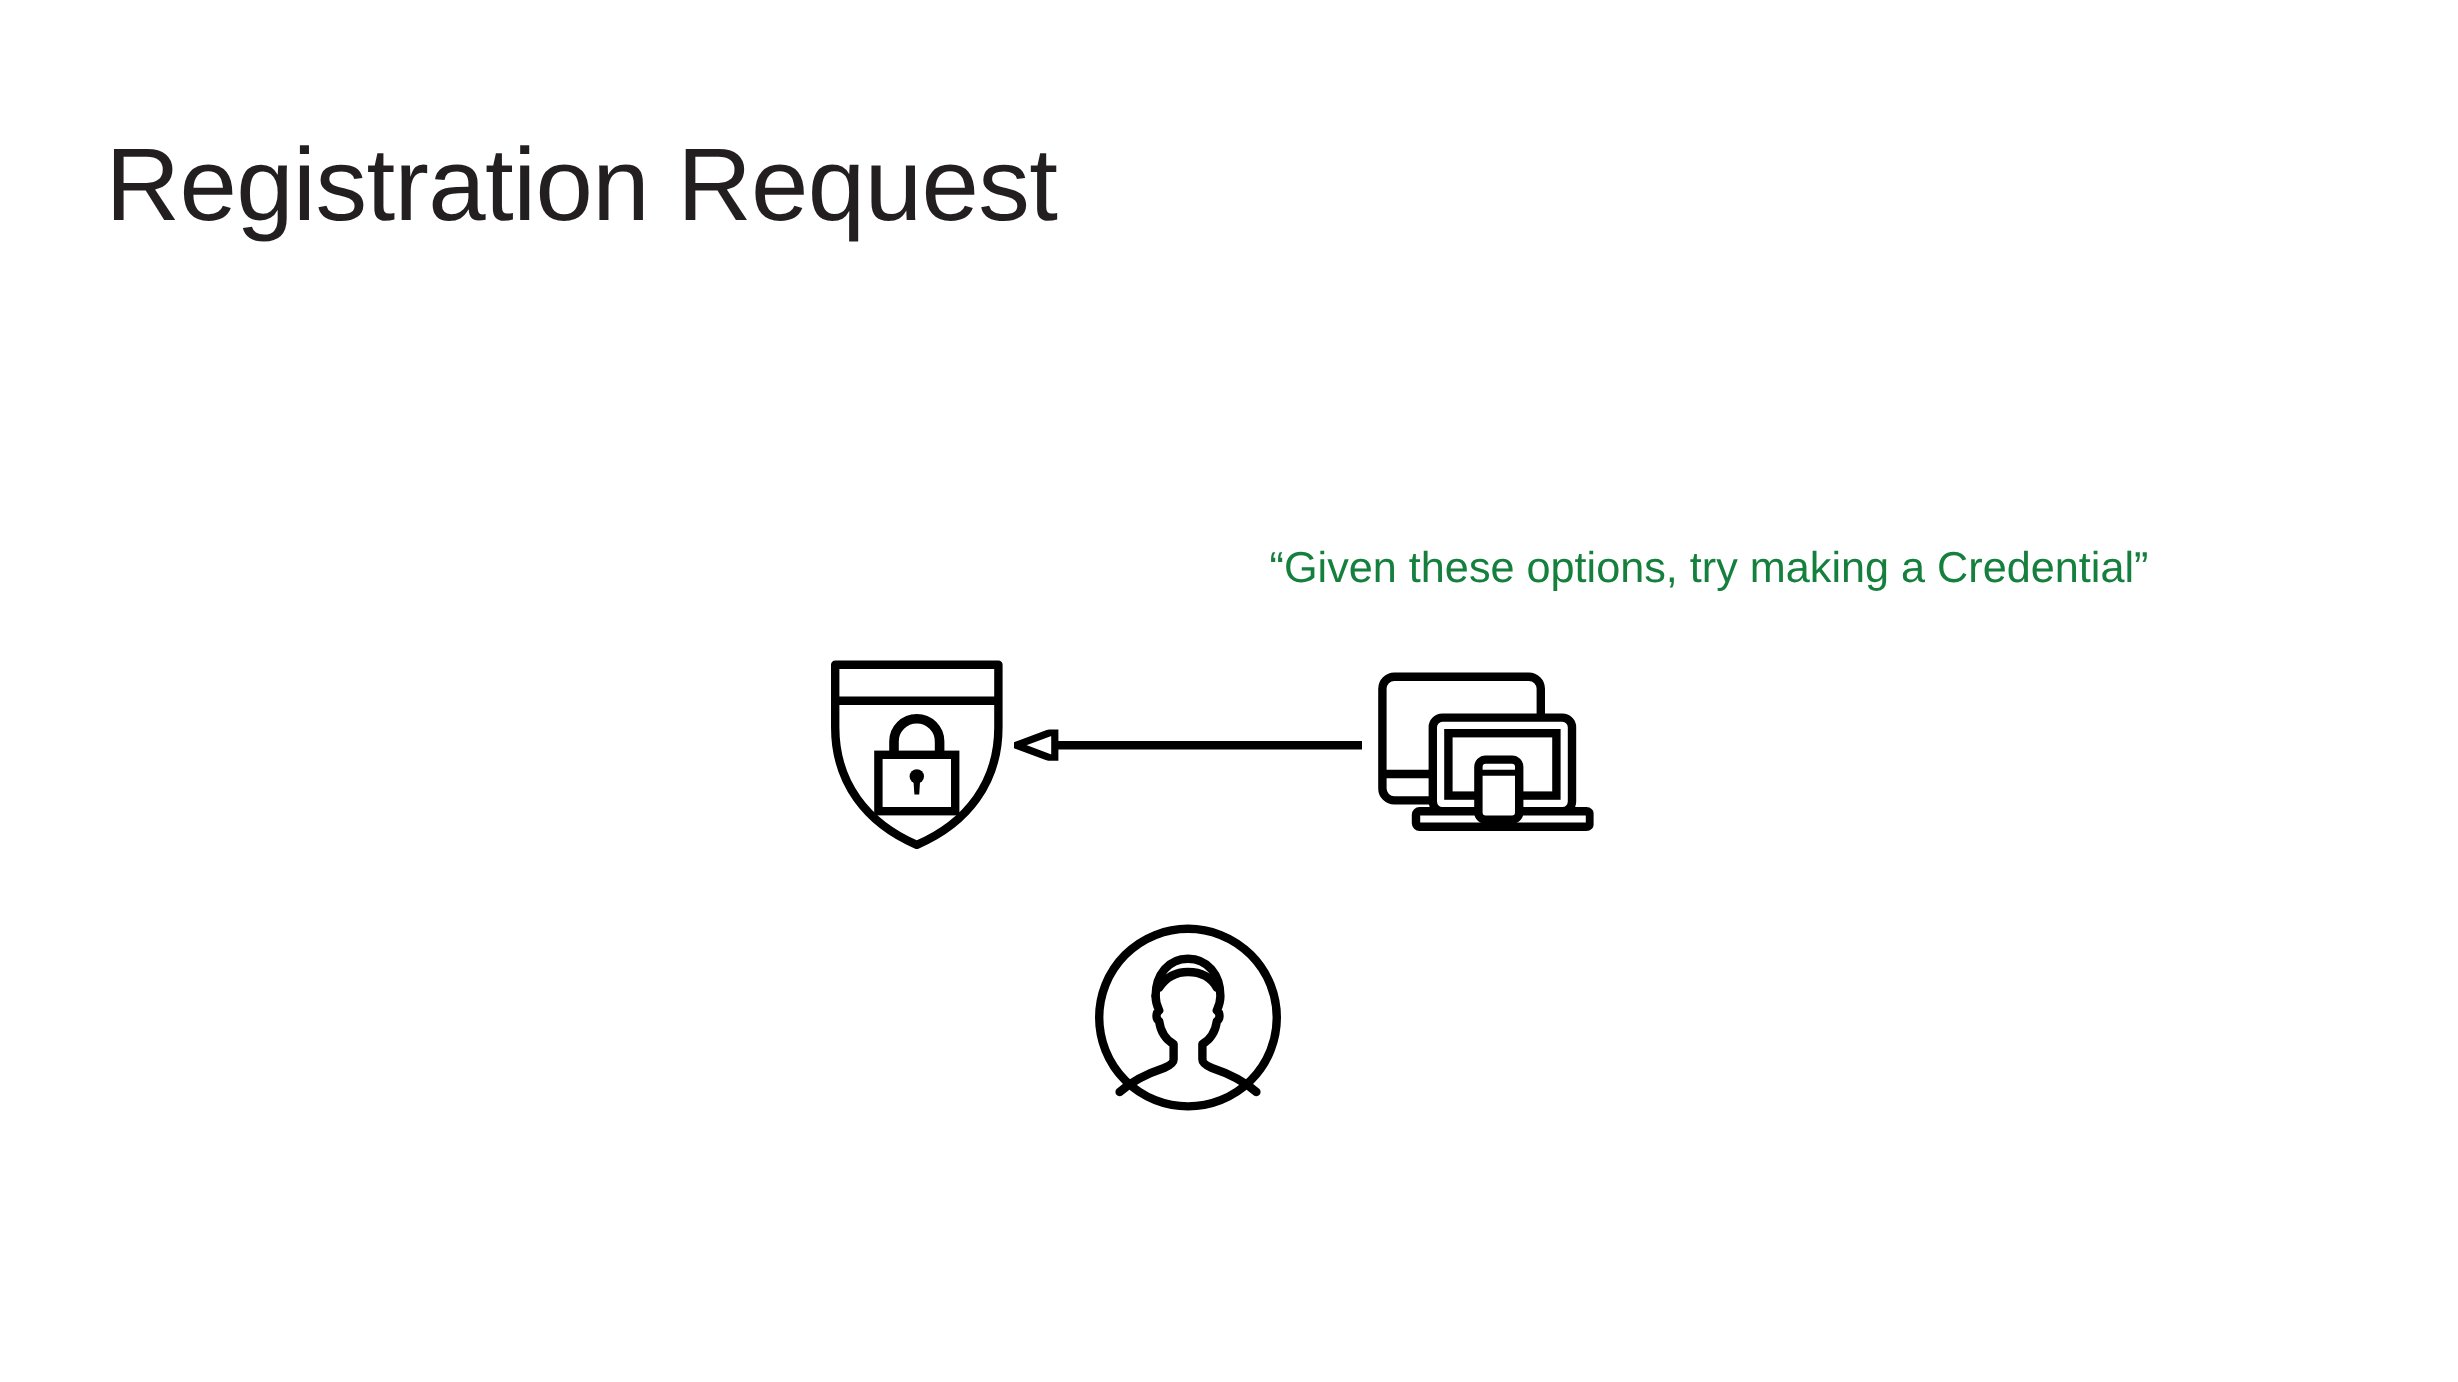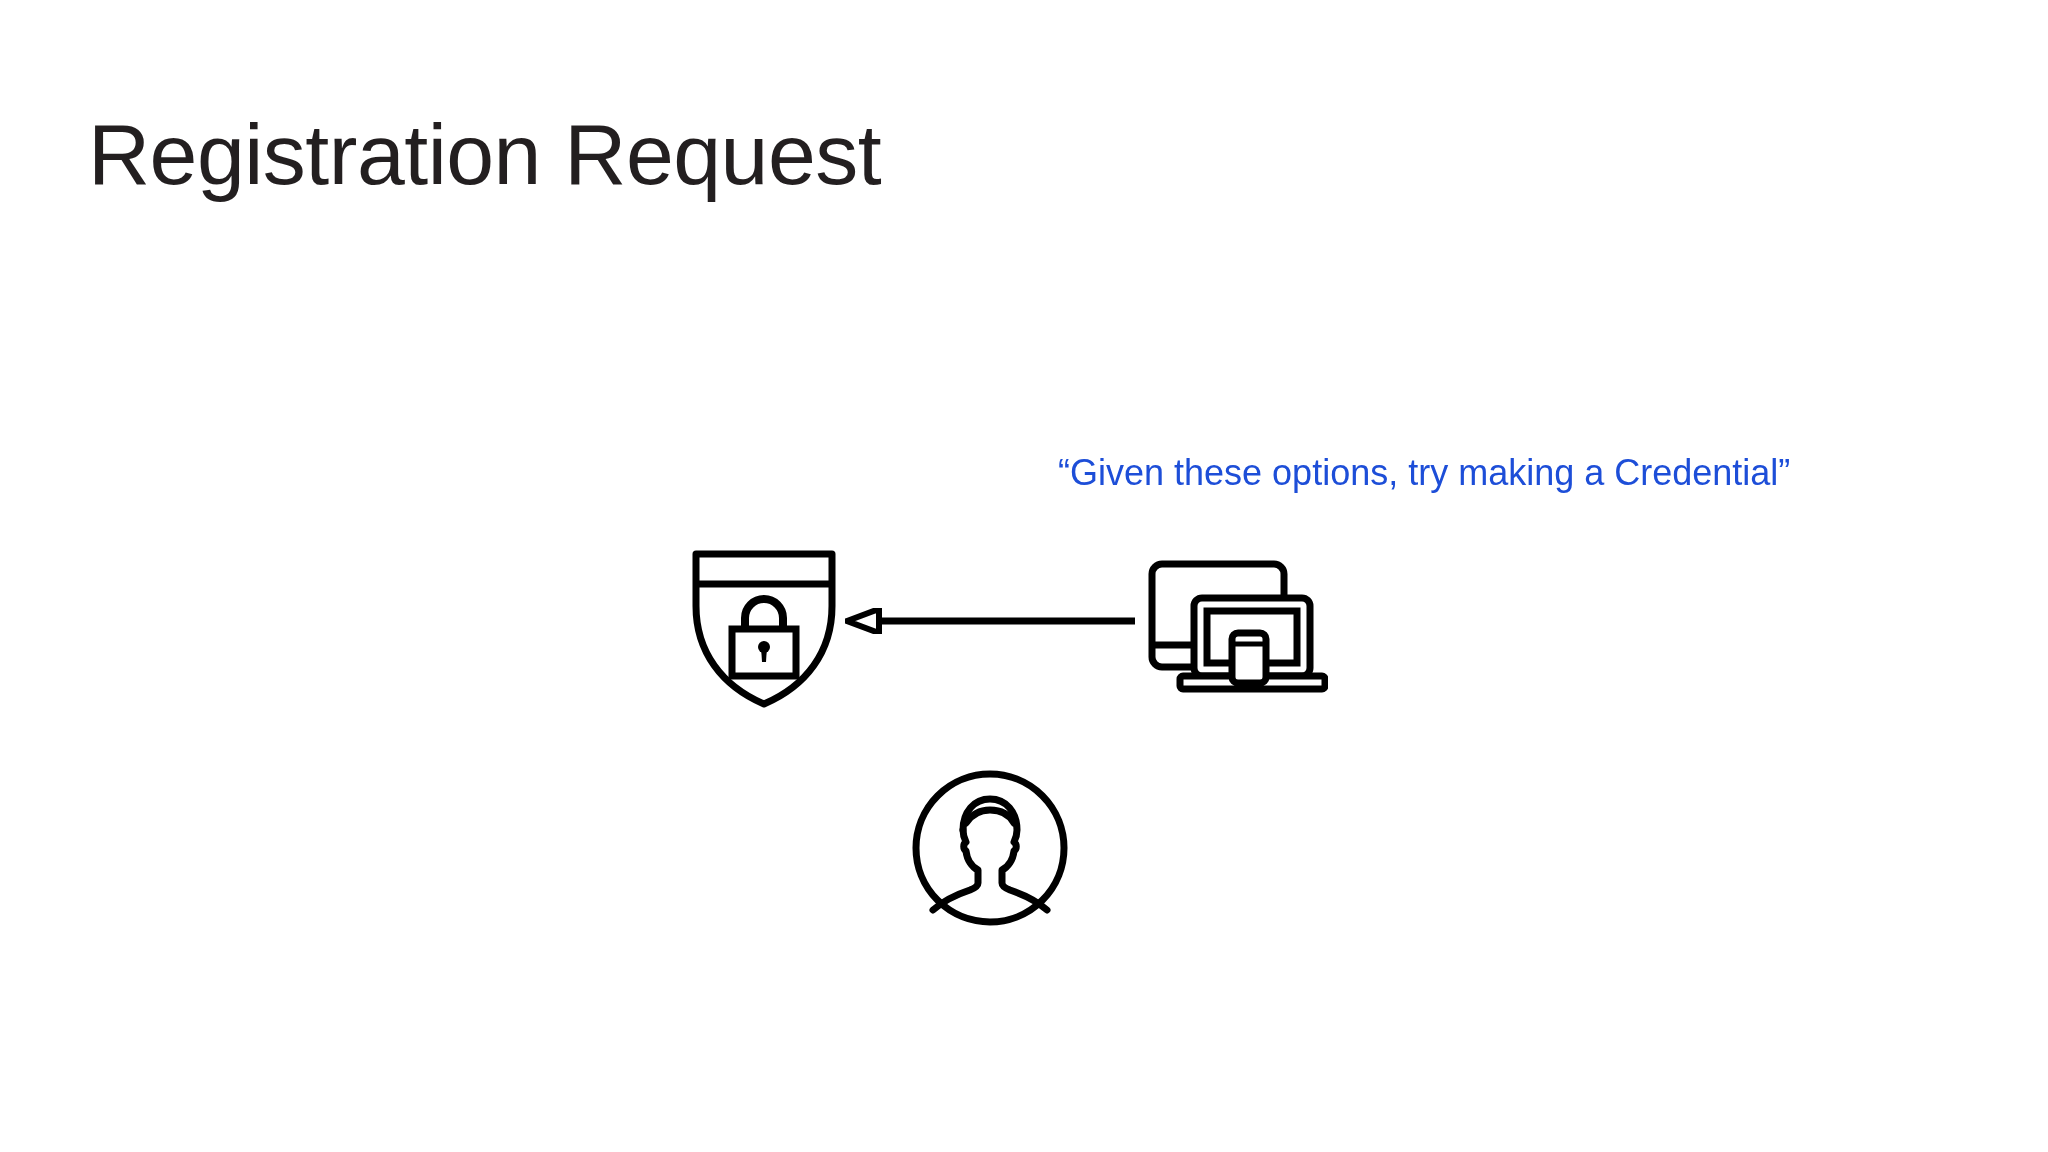"“Given these options, try making" #quote-caption { color: #1d4ed8 -> #15803d }
